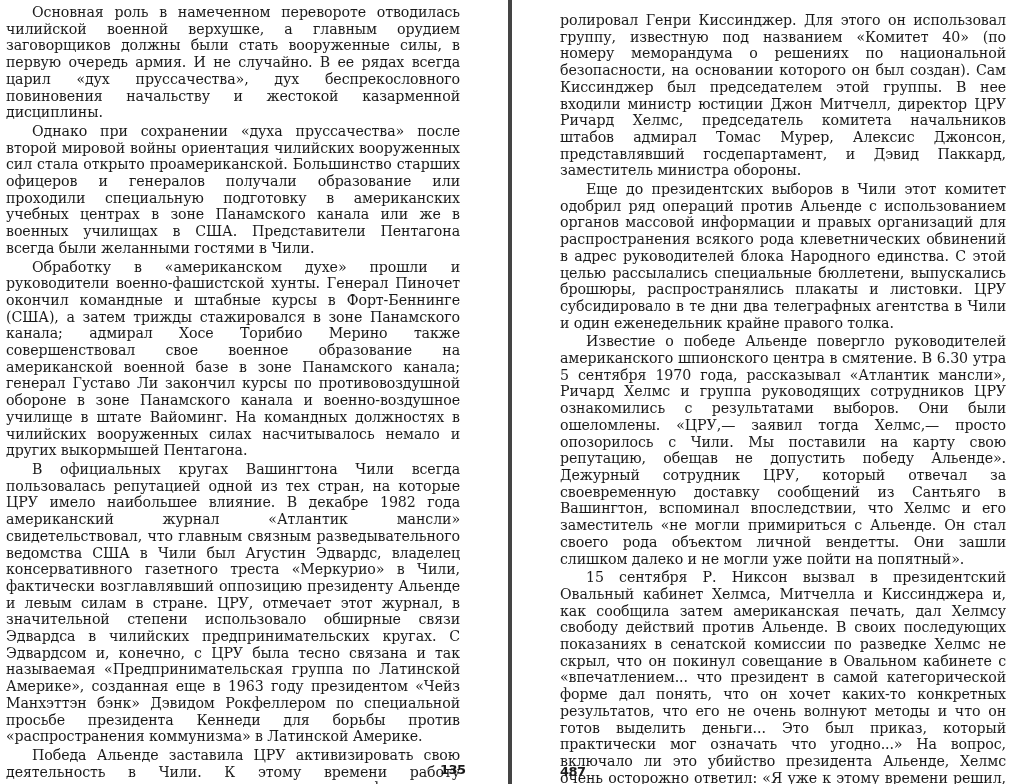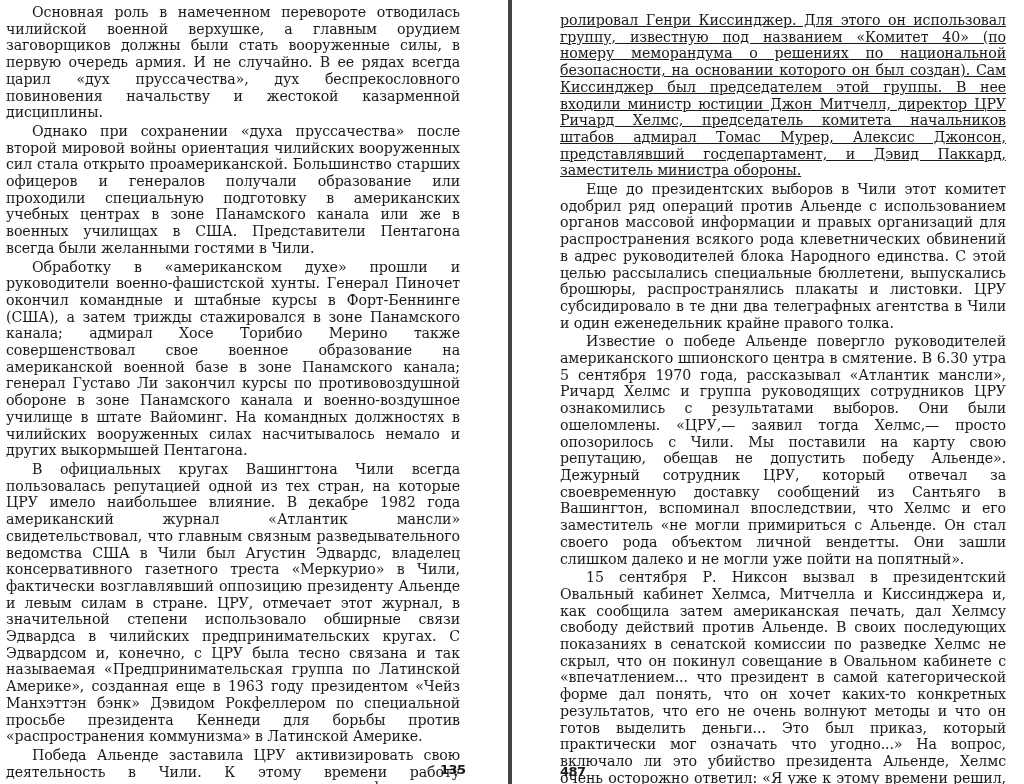"ролировал Генри Киссинджер. Для этого" .para.cont { text-decoration: underline -> none }
